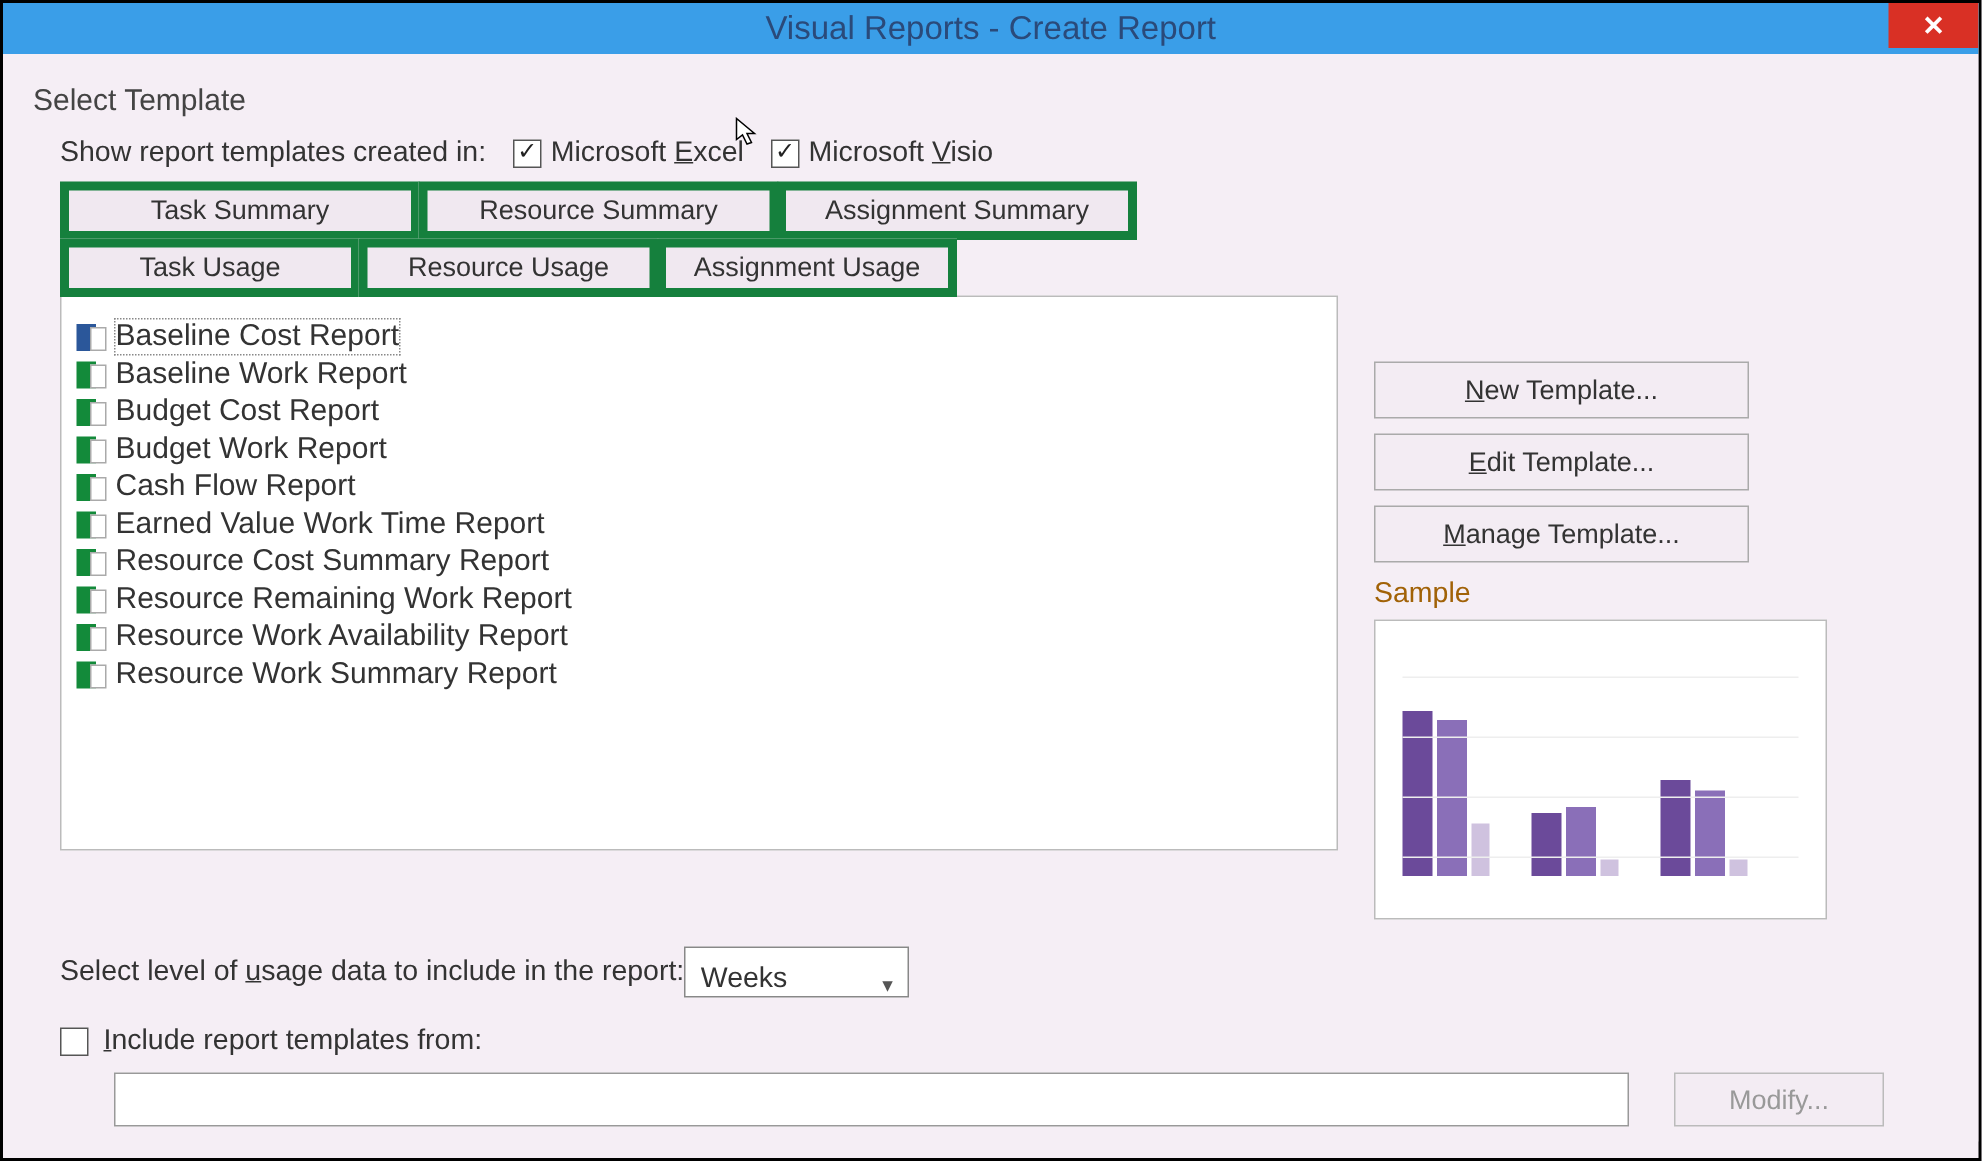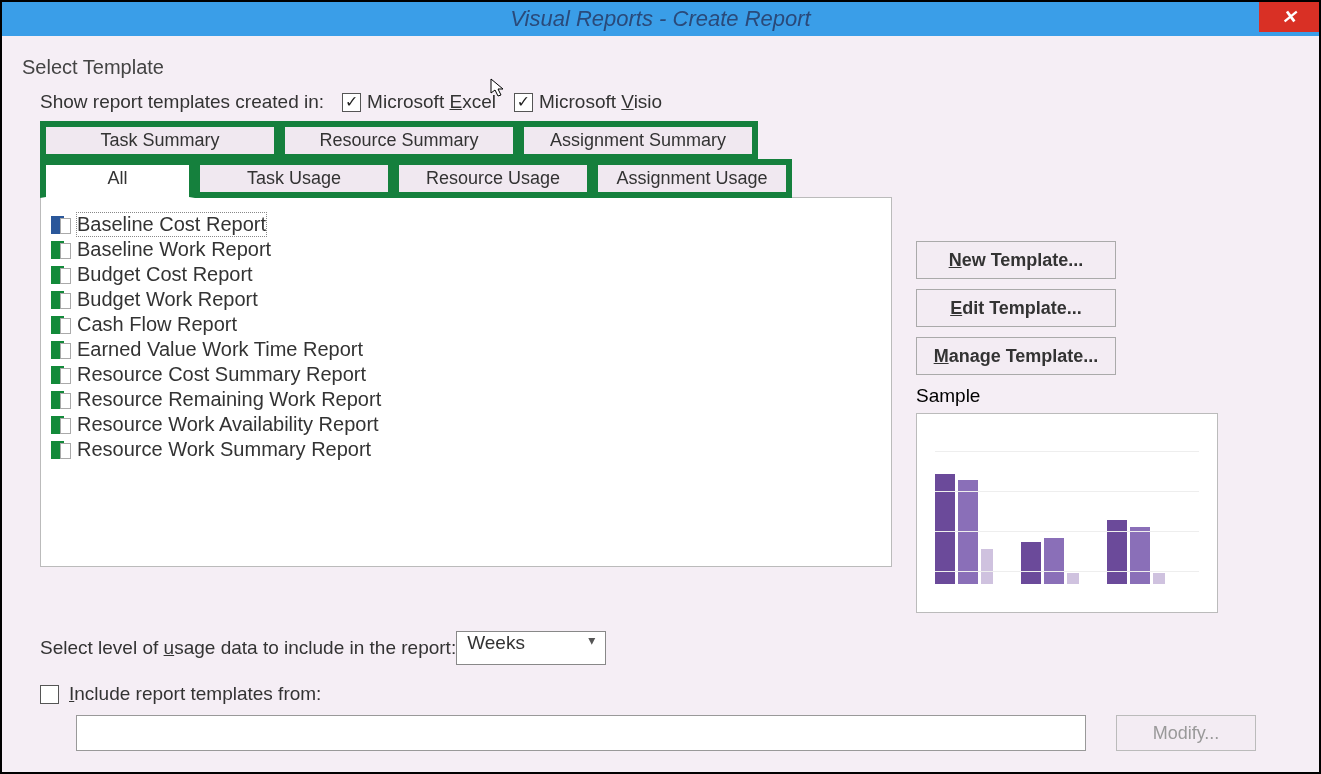"Visual Reports - Create Report" .title-bar { font-style: italic -> none }
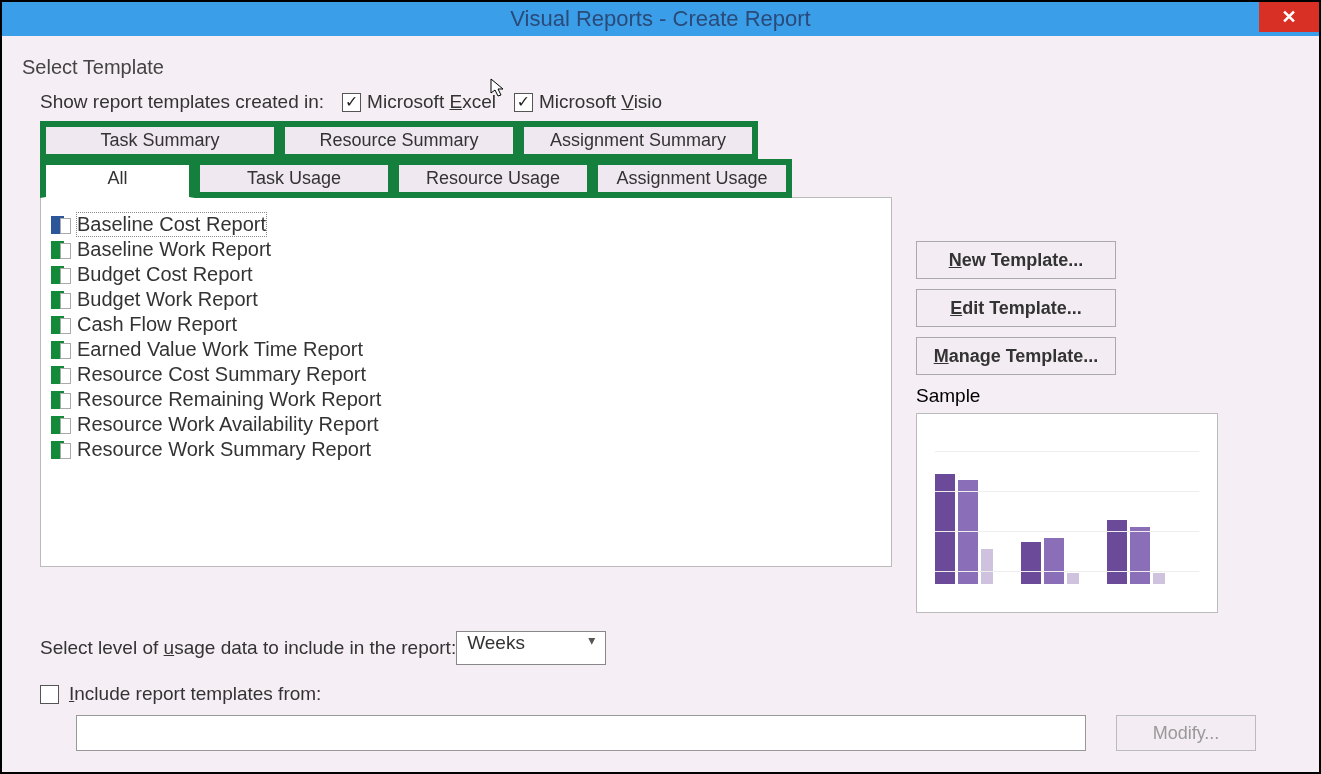"All" div.tab { html: <div><span>All</span></div> -> none }
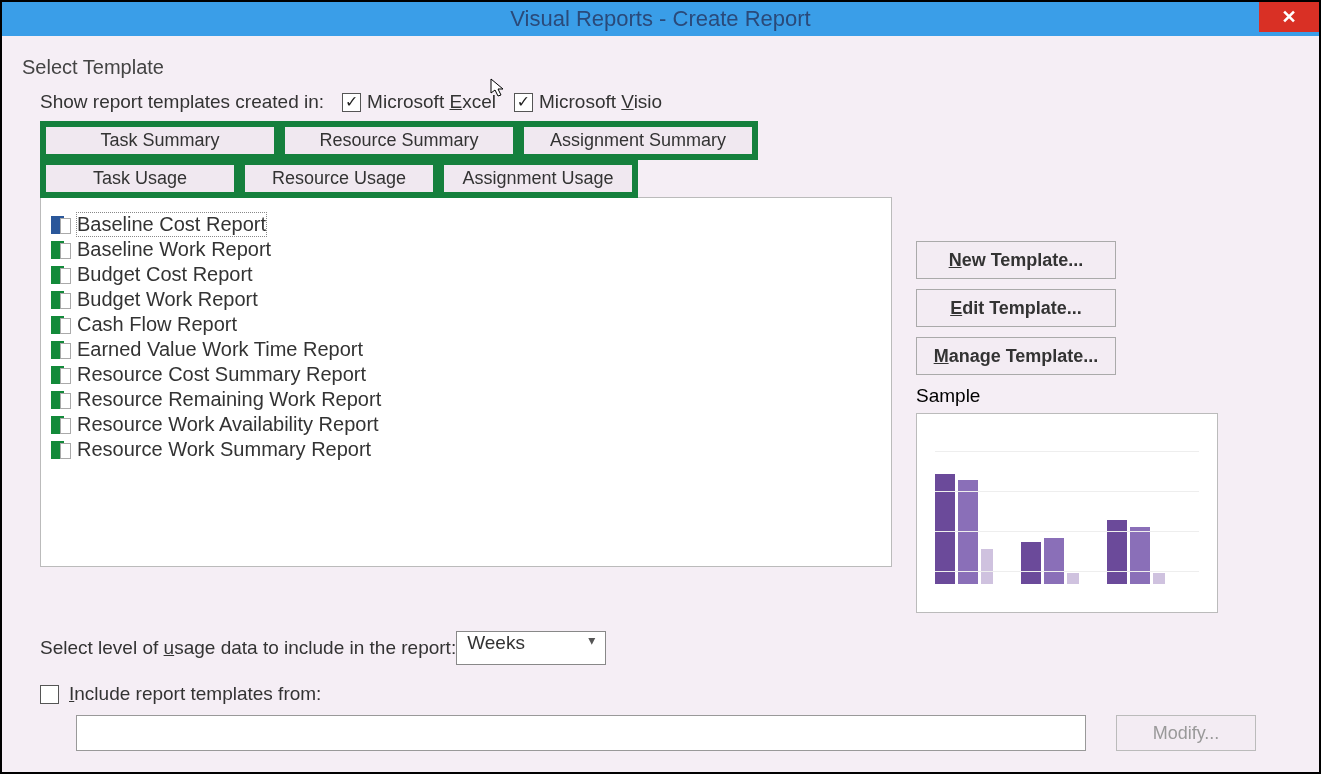"New Template..." .btn { font-weight: bold -> none; width: 200px -> 250px }
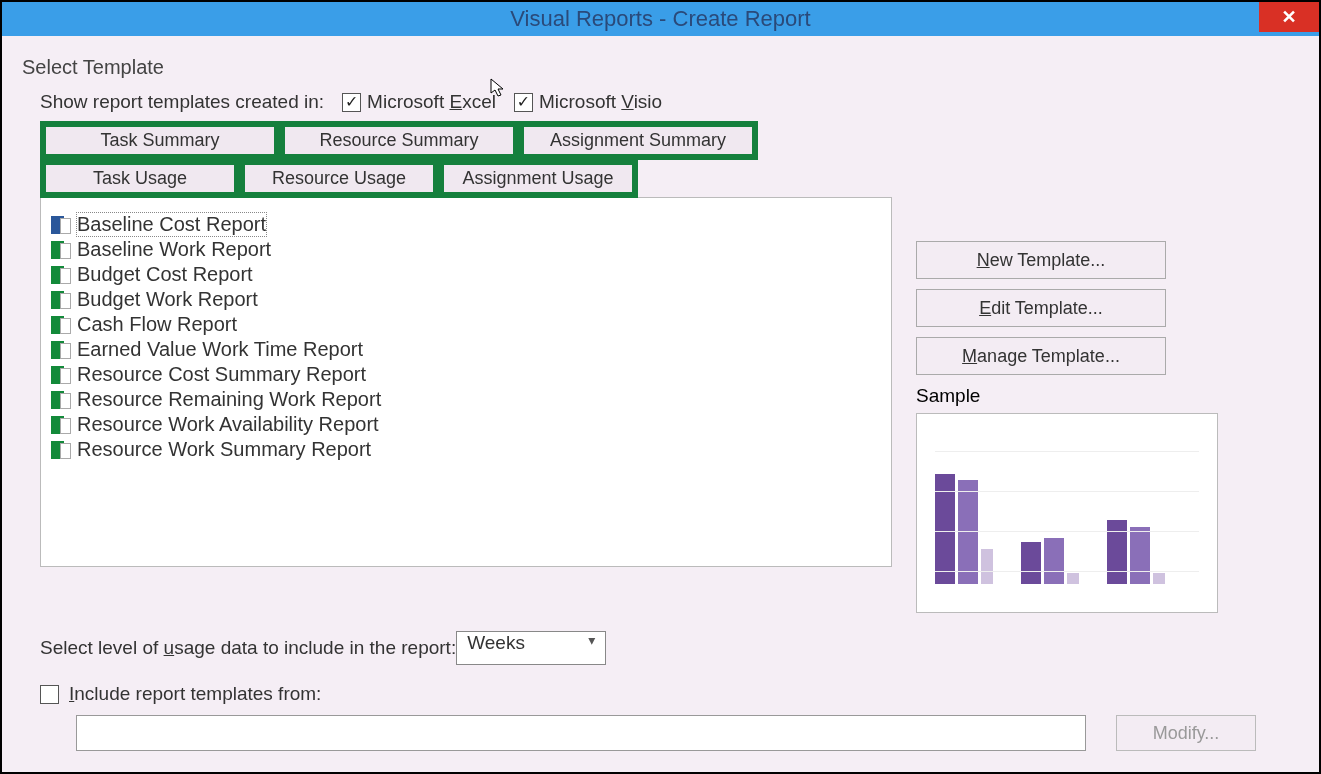"Sample" .sample-label { color: #000000 -> #a16207 }
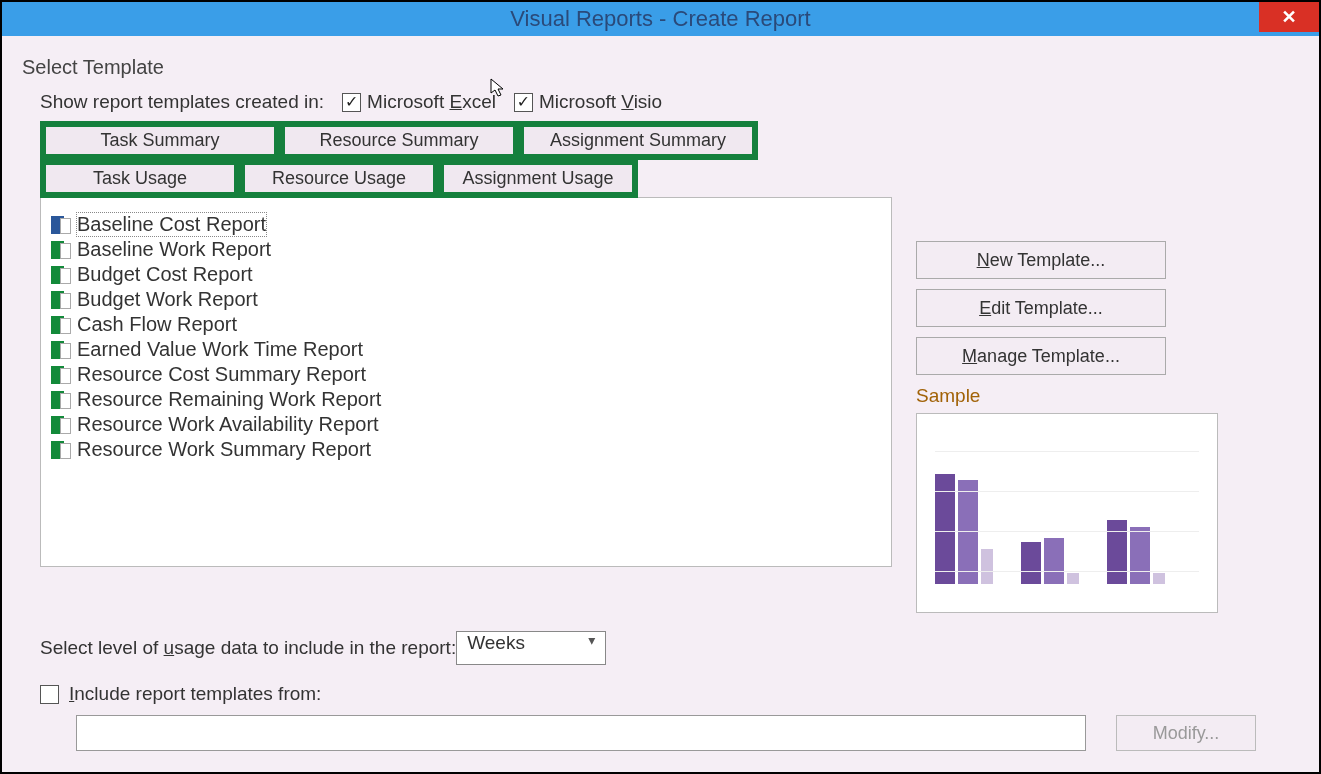"Weeks" .select-box { align-items: flex-start -> flex-end }
